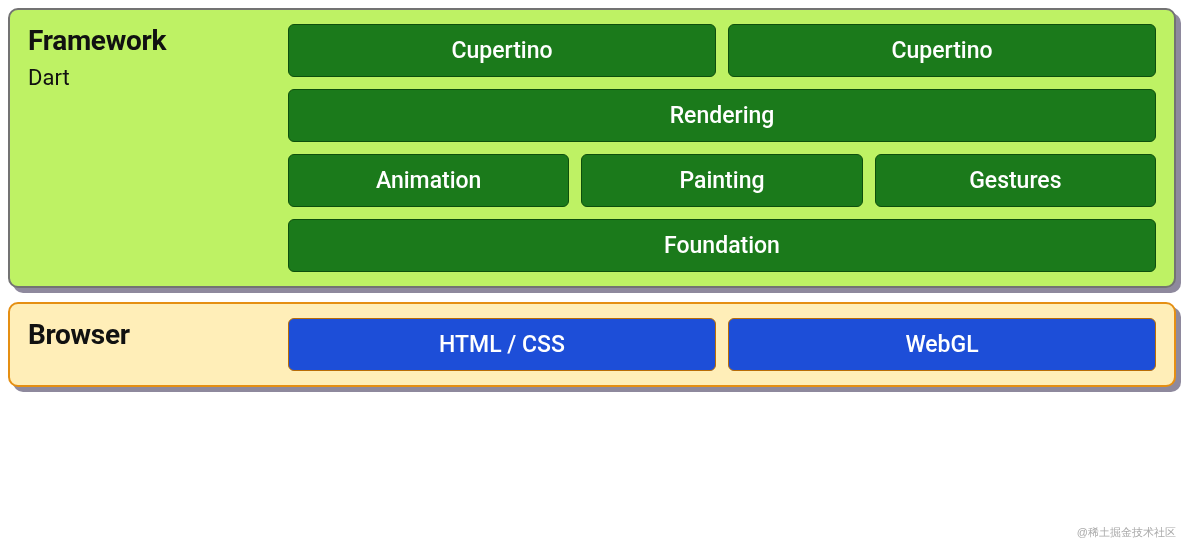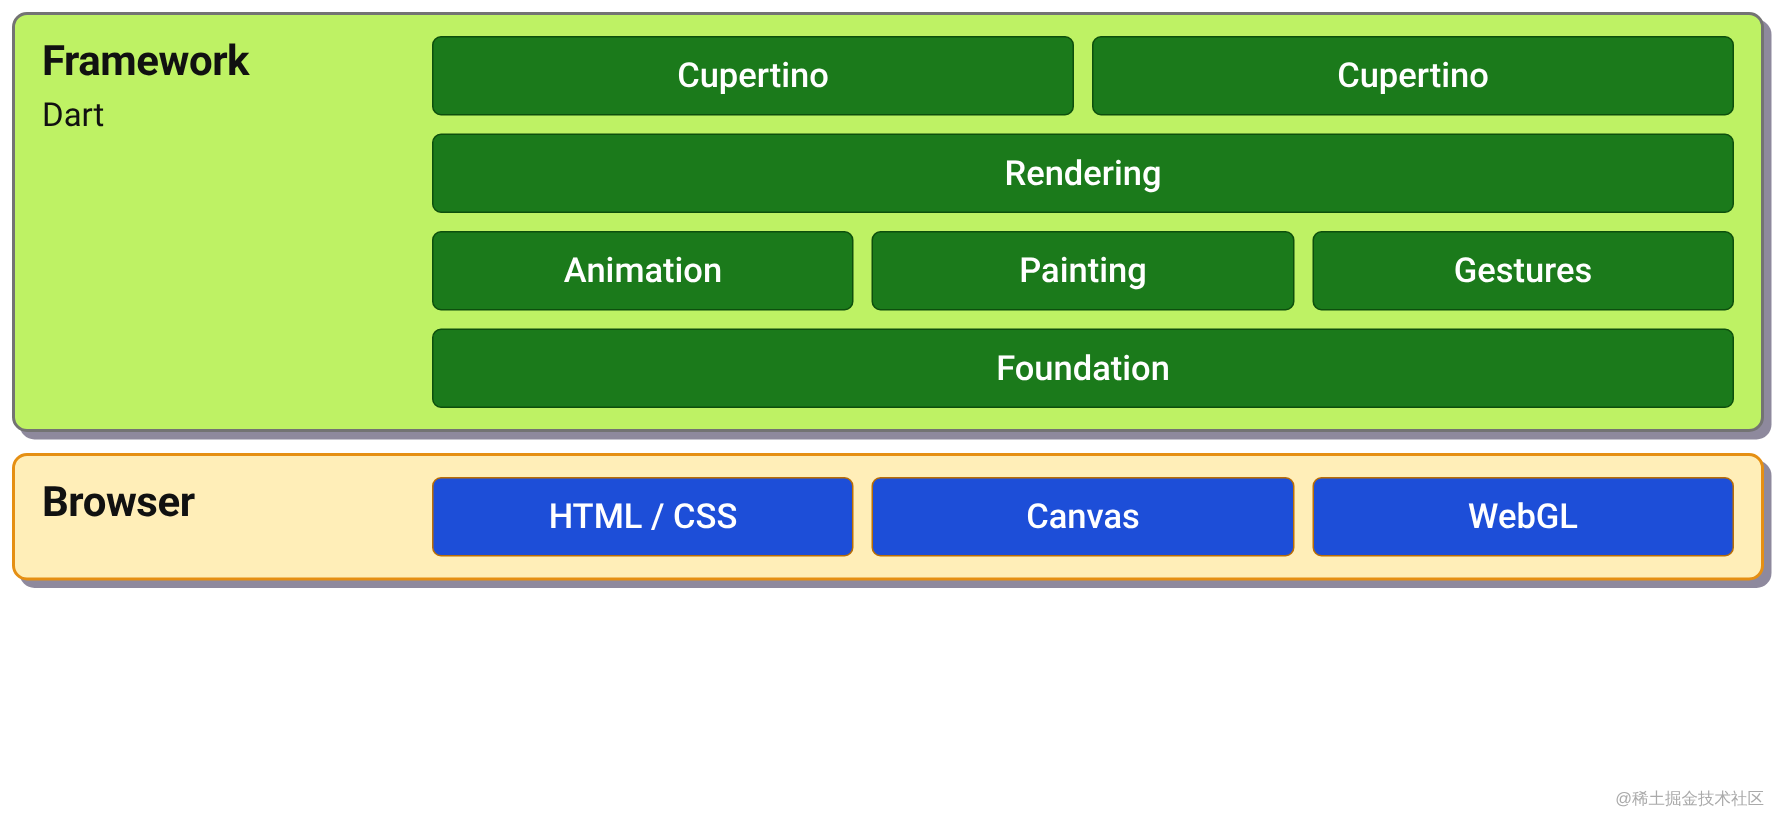"Canvas" div.block { html: <div>Canvas</div> -> none }
